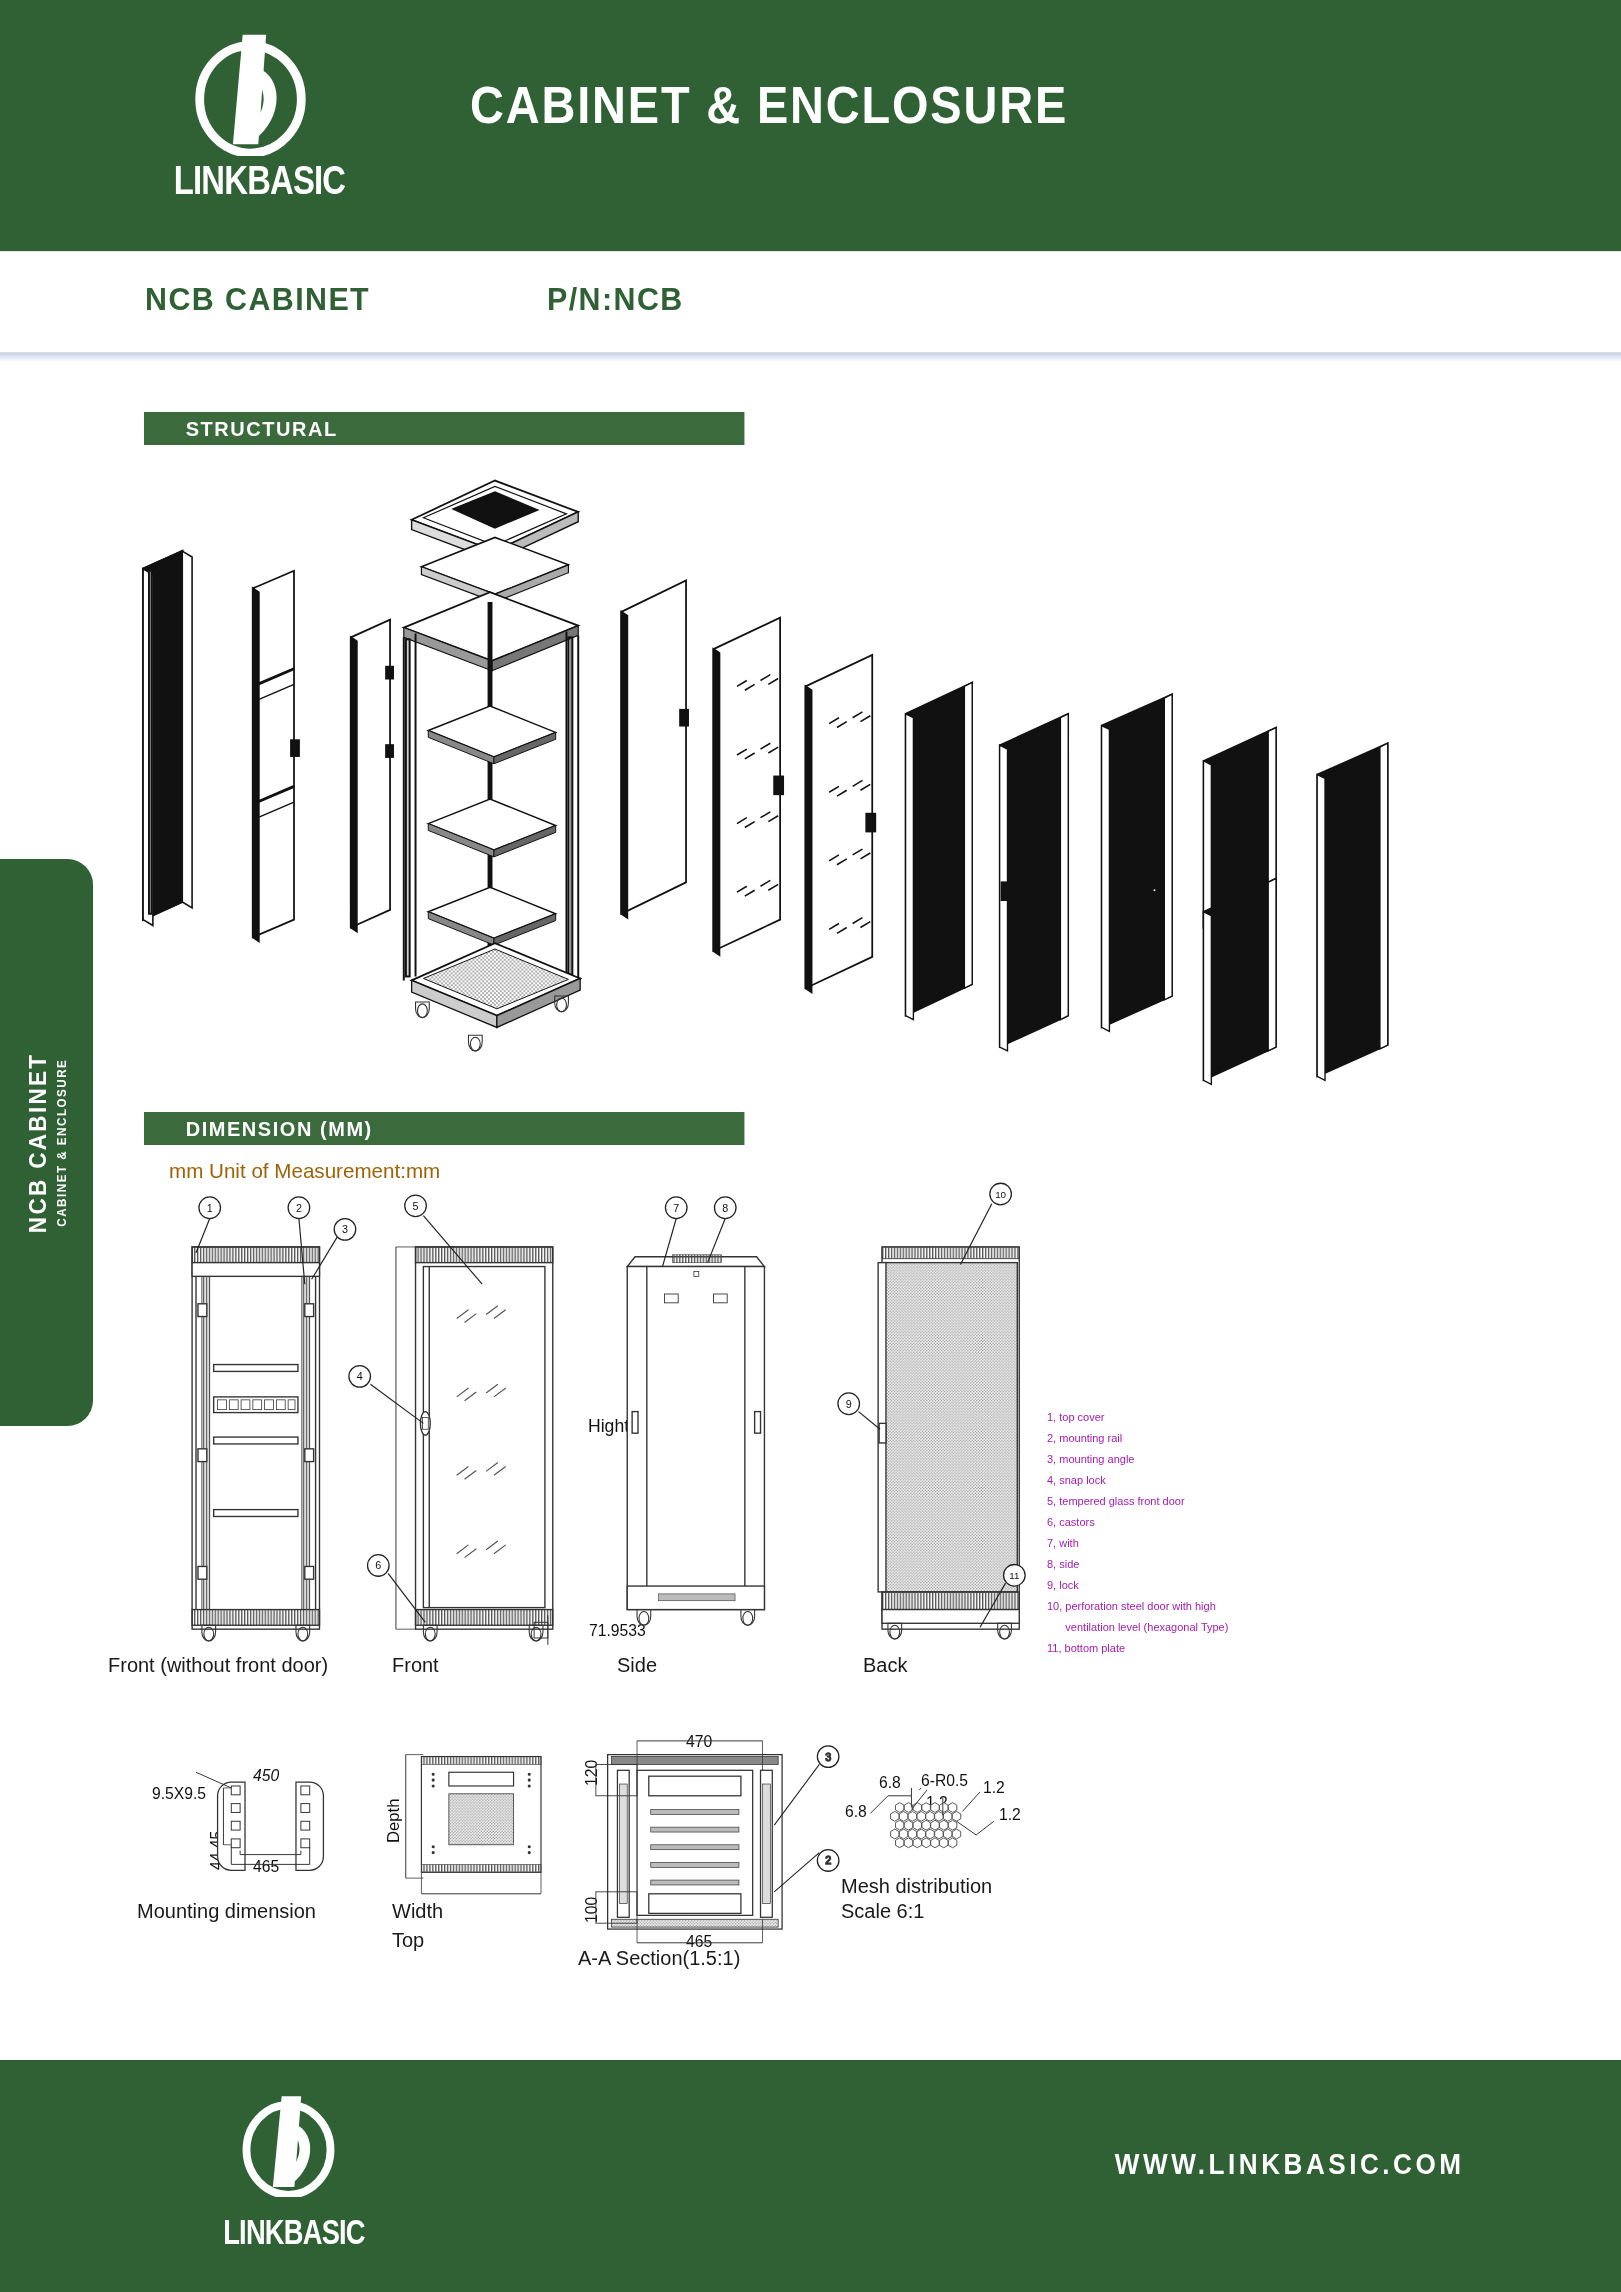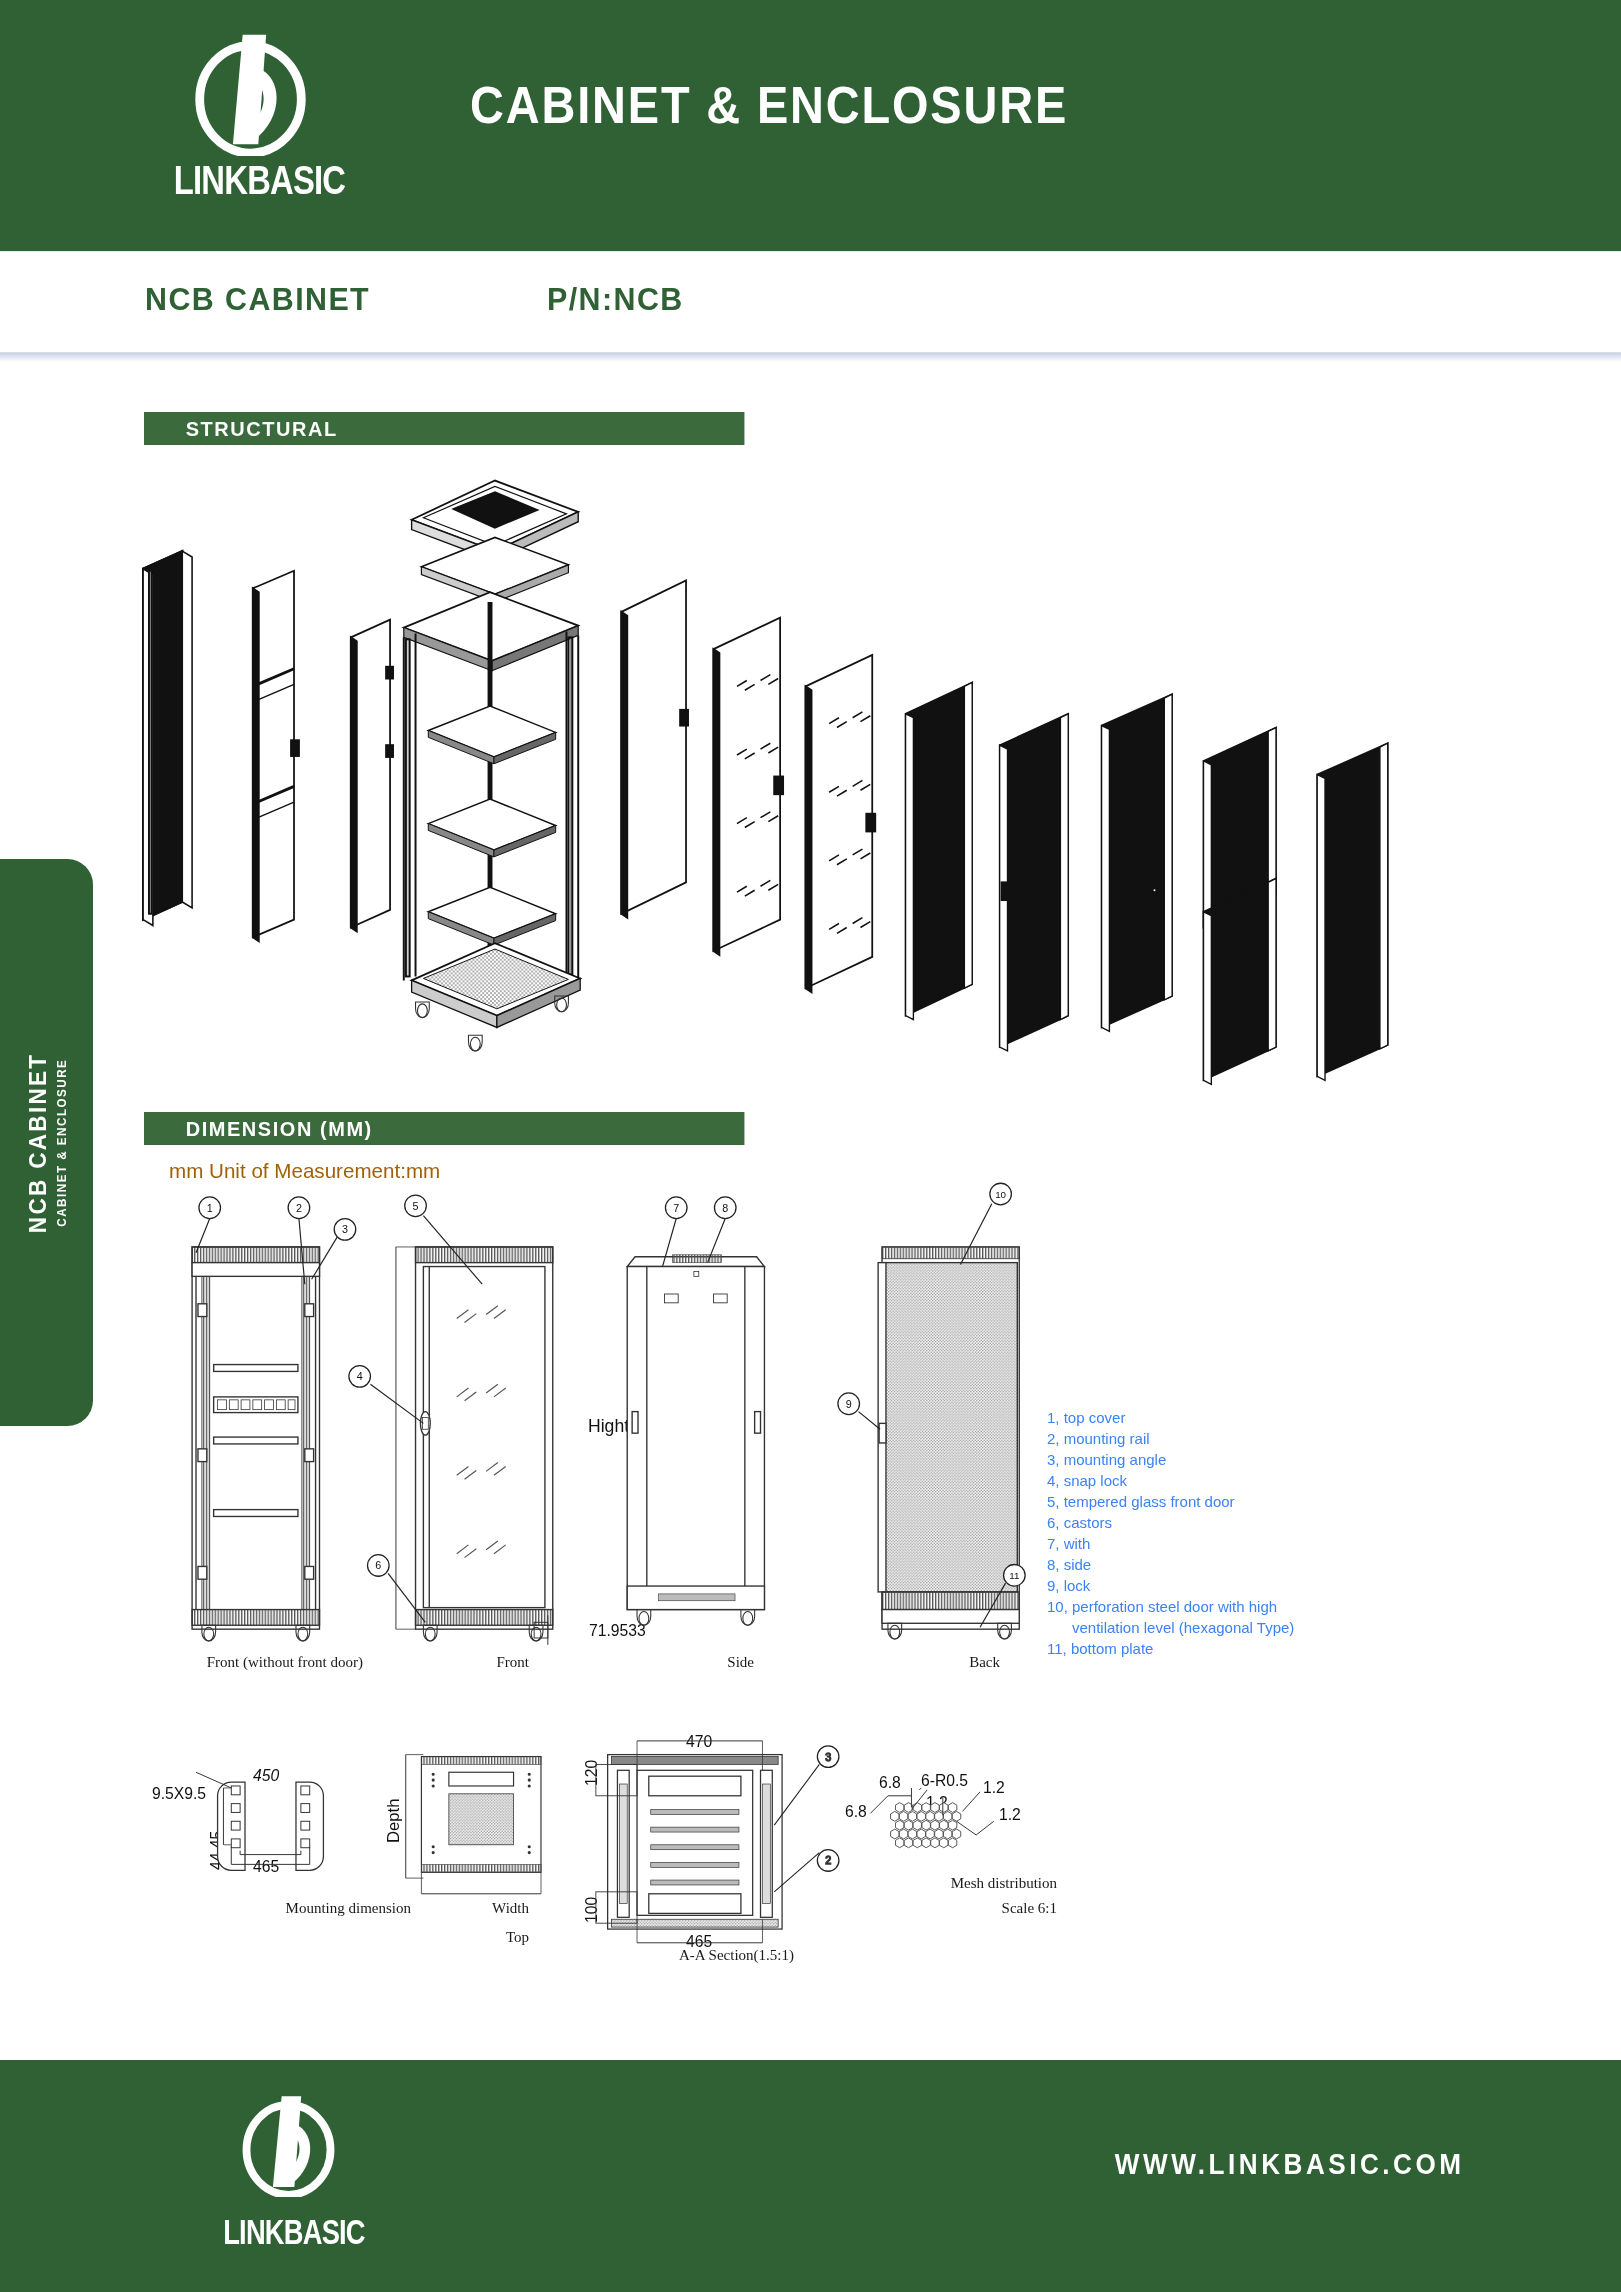"1, top cover" .legend div { color: #3b82f6 -> #a21caf; font-size: 15px -> 11px }
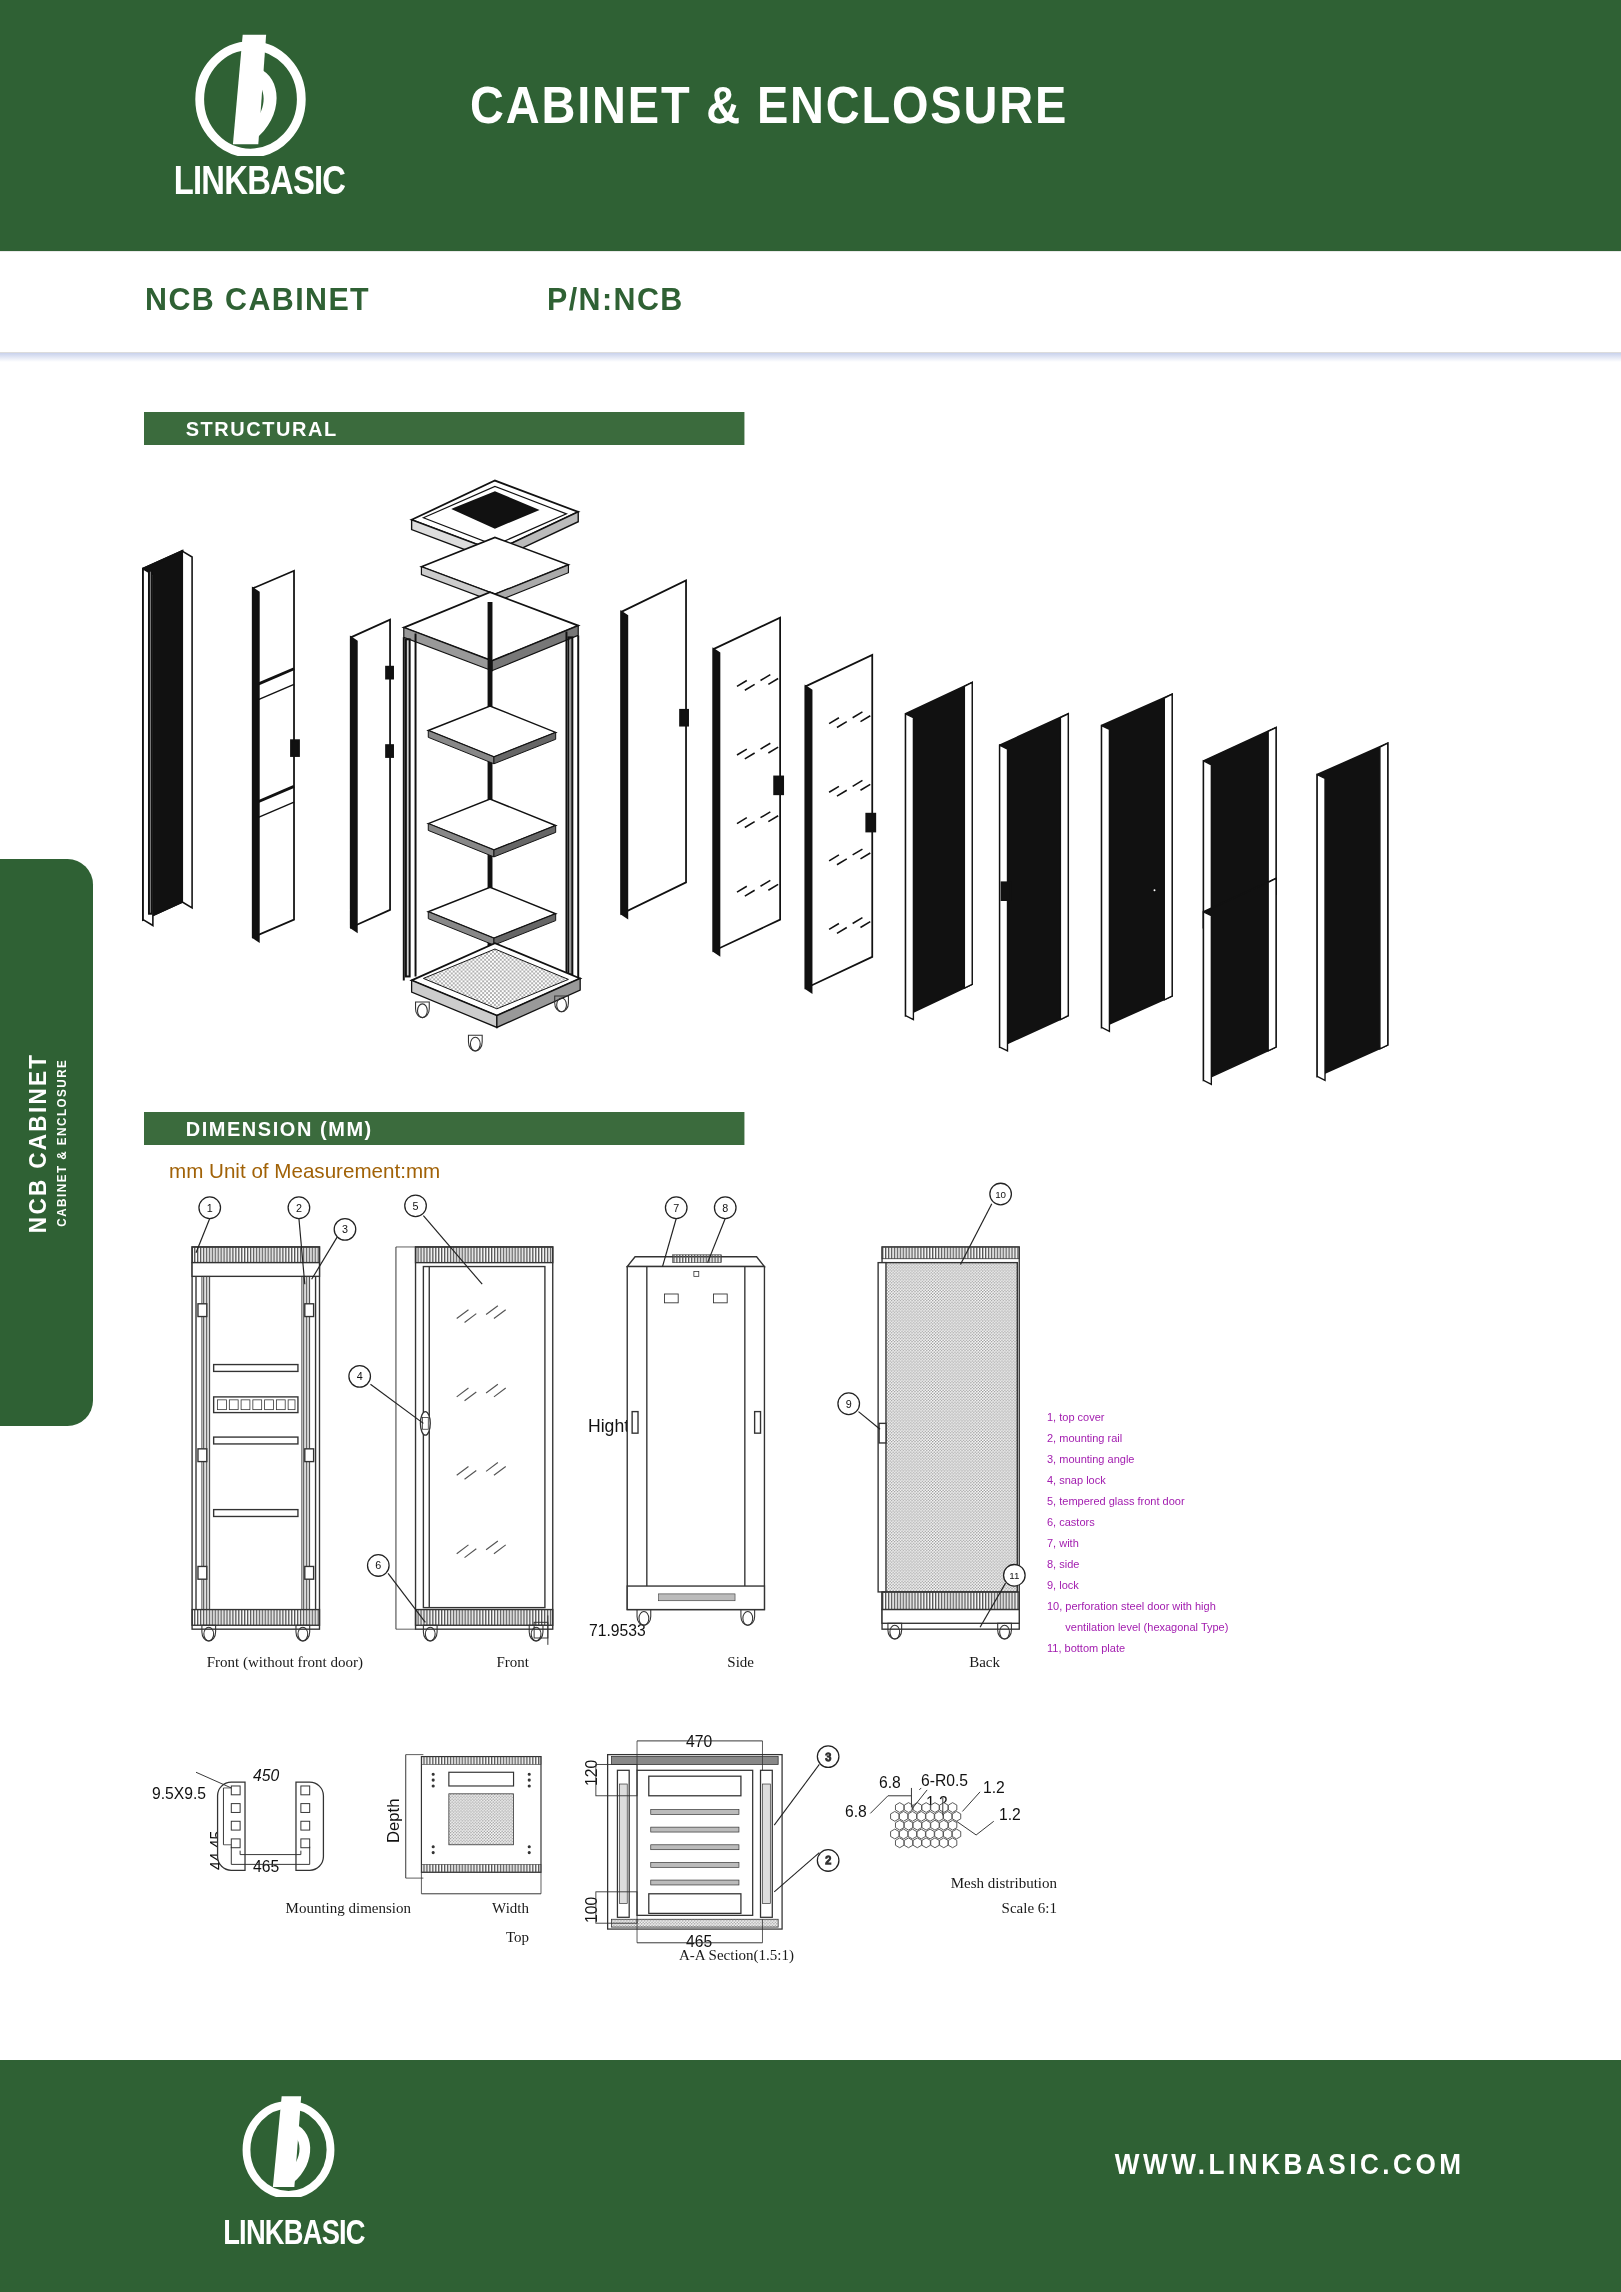"Front (without front door)" .vlabel { font-family: Liberation Serif, serif -> none; font-size: 15px -> 20px; text-align: right -> left }
